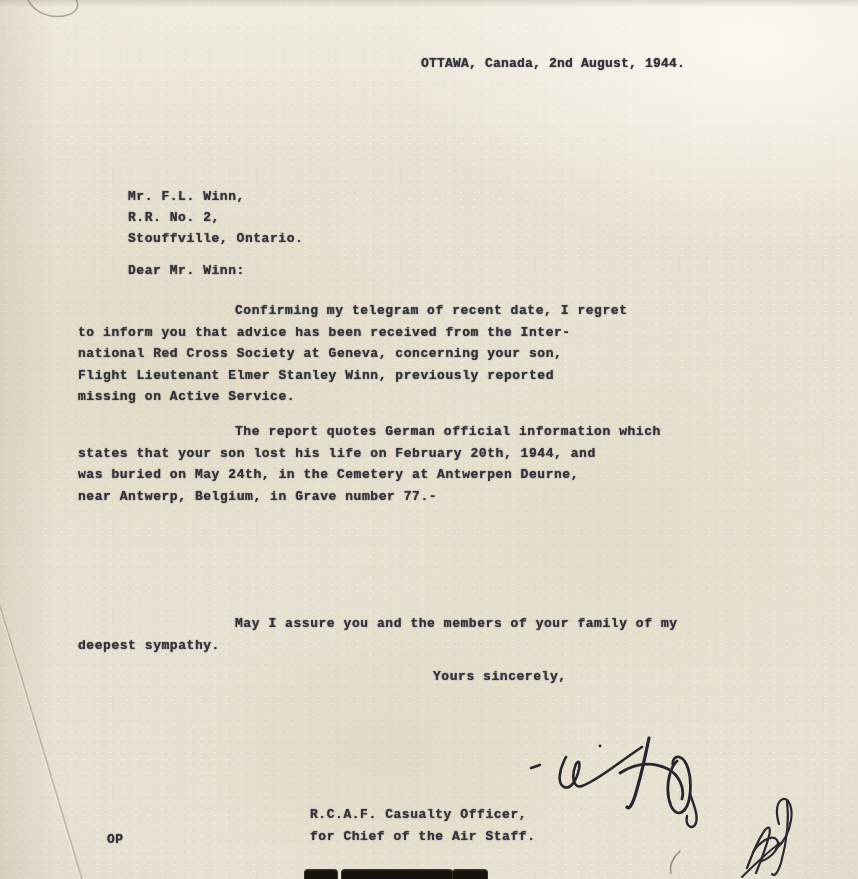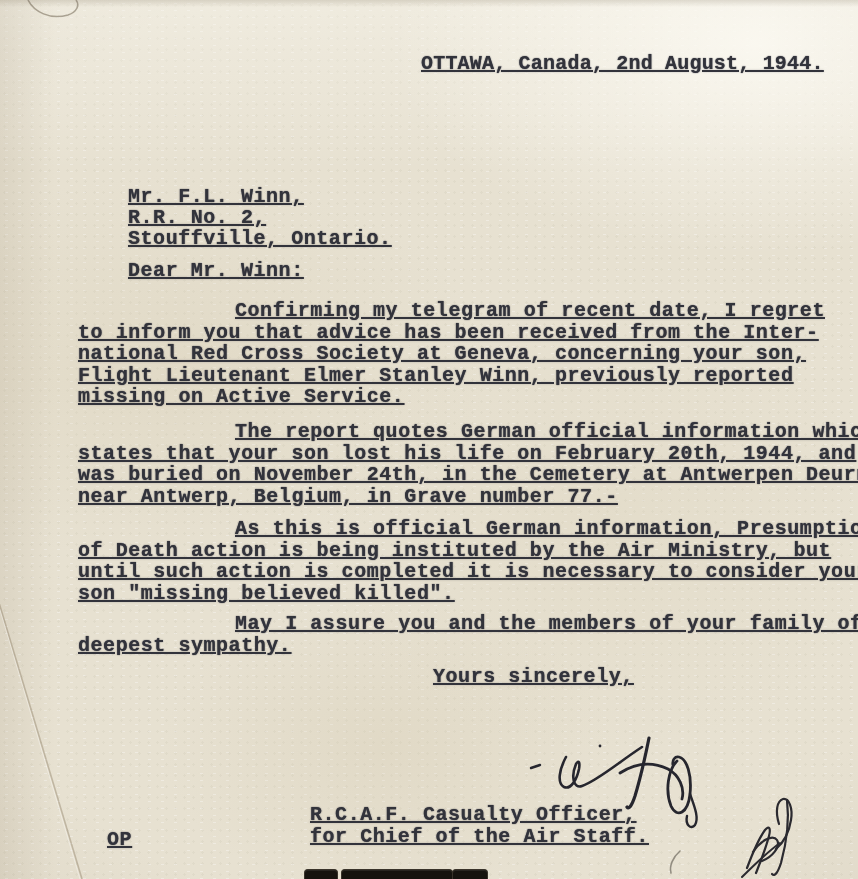"OTTAWA, Canada, 2nd August, 1944." .tw { font-size: 20px -> 13px; text-decoration: underline -> none }
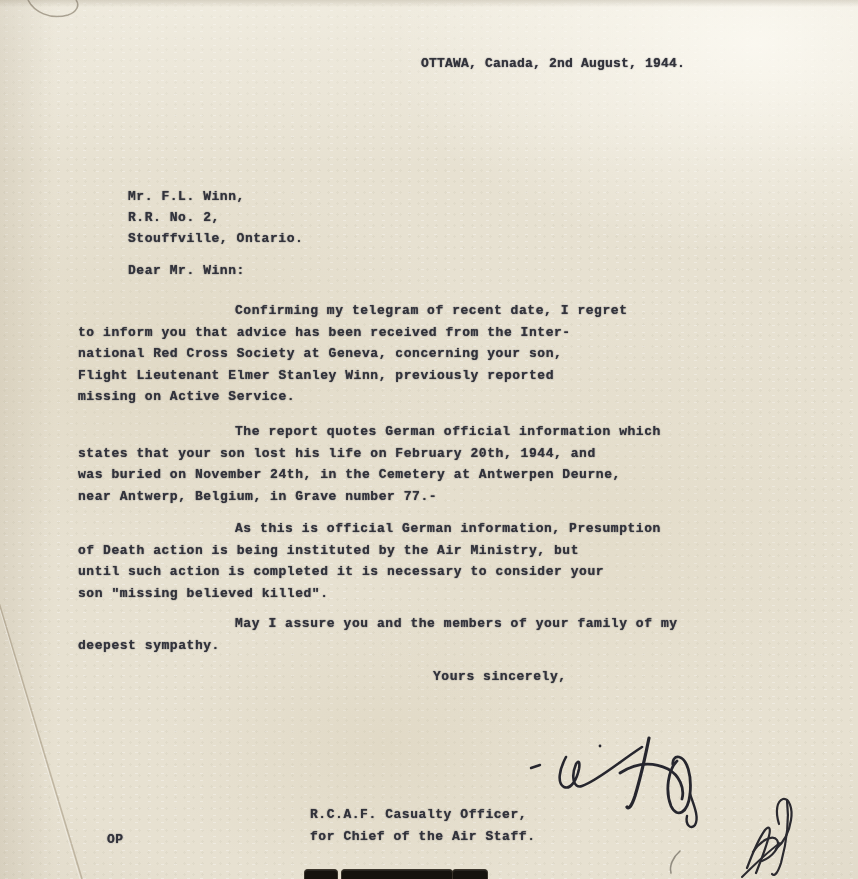"The report quotes German official" div.tw { text: November -> May }
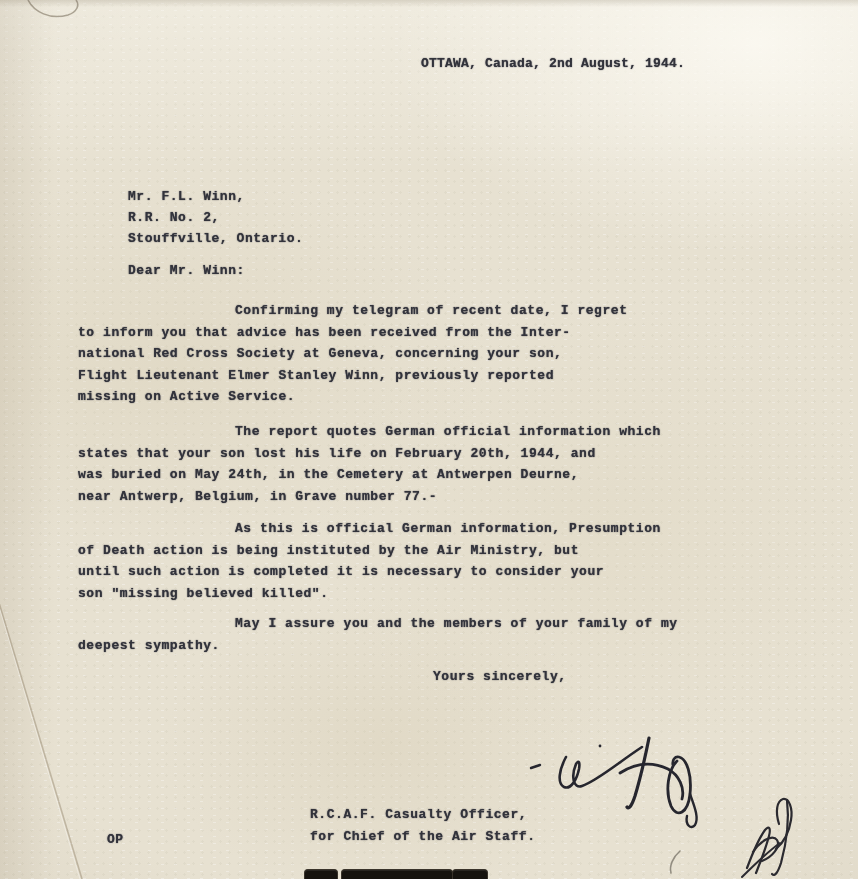"As this is official German" div.tw { html: <div>As this is official German information, Presumption of Death action is being instituted by the Air Ministry, but until such action is completed it is necessary to consider your son "missing believed killed".</div> -> none }
